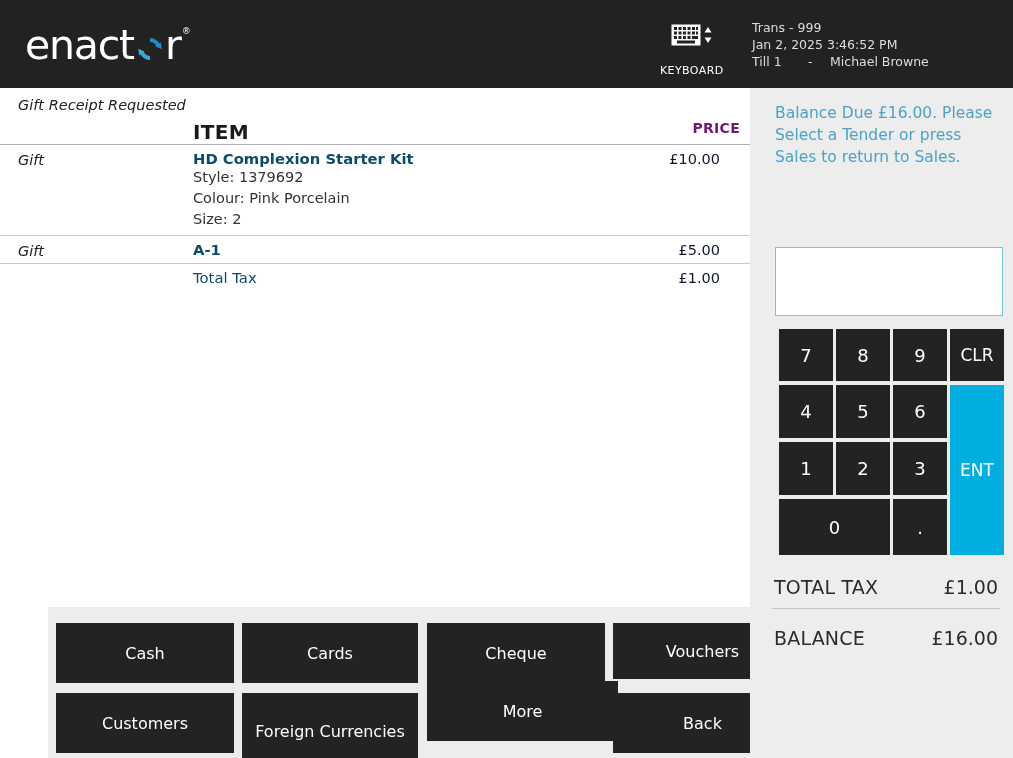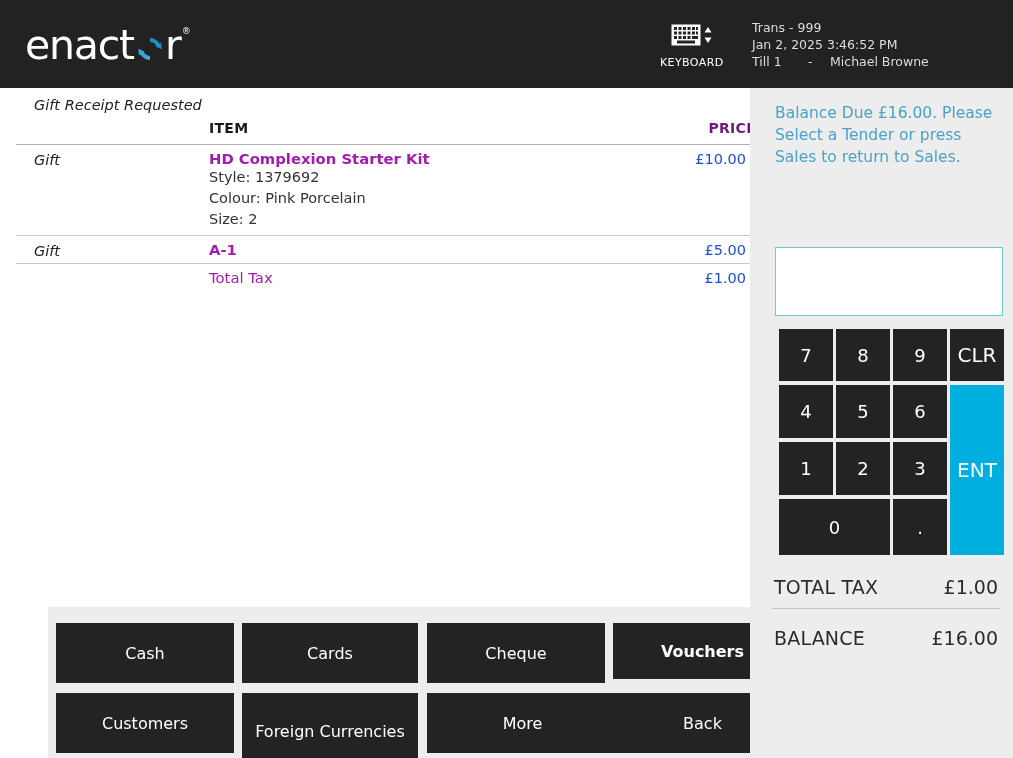"KEYBOARD" .kbd-label { margin-top: 8px -> 16px }
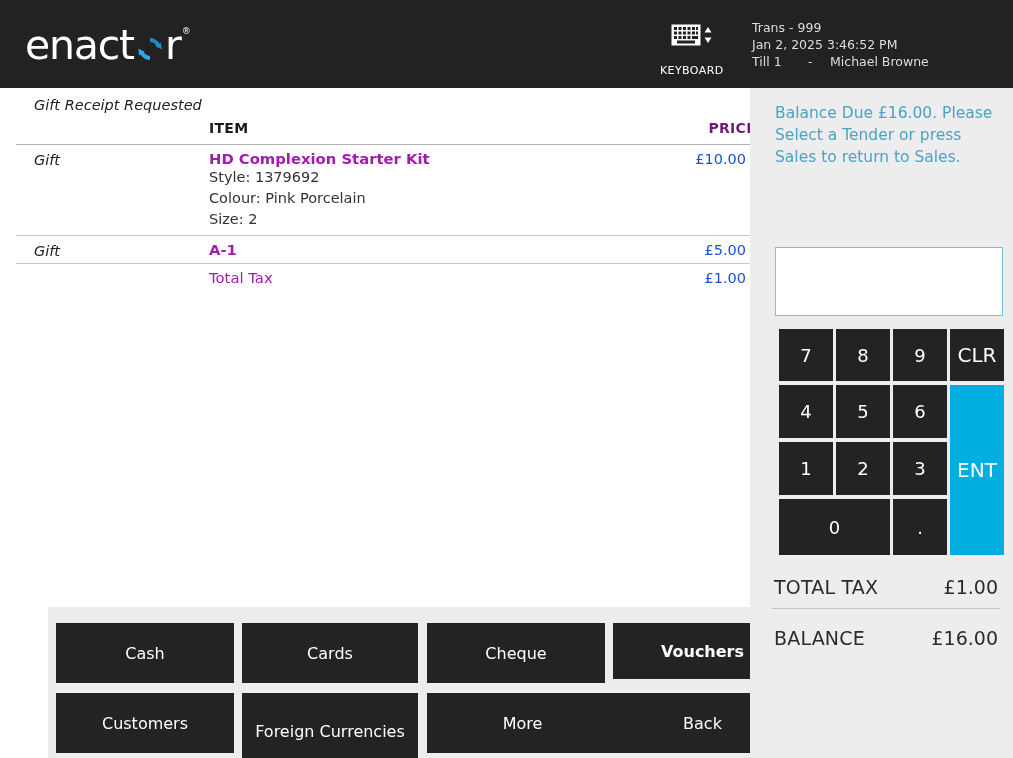"Gift Receipt Requested" .receipt { left: 16px -> 0 }
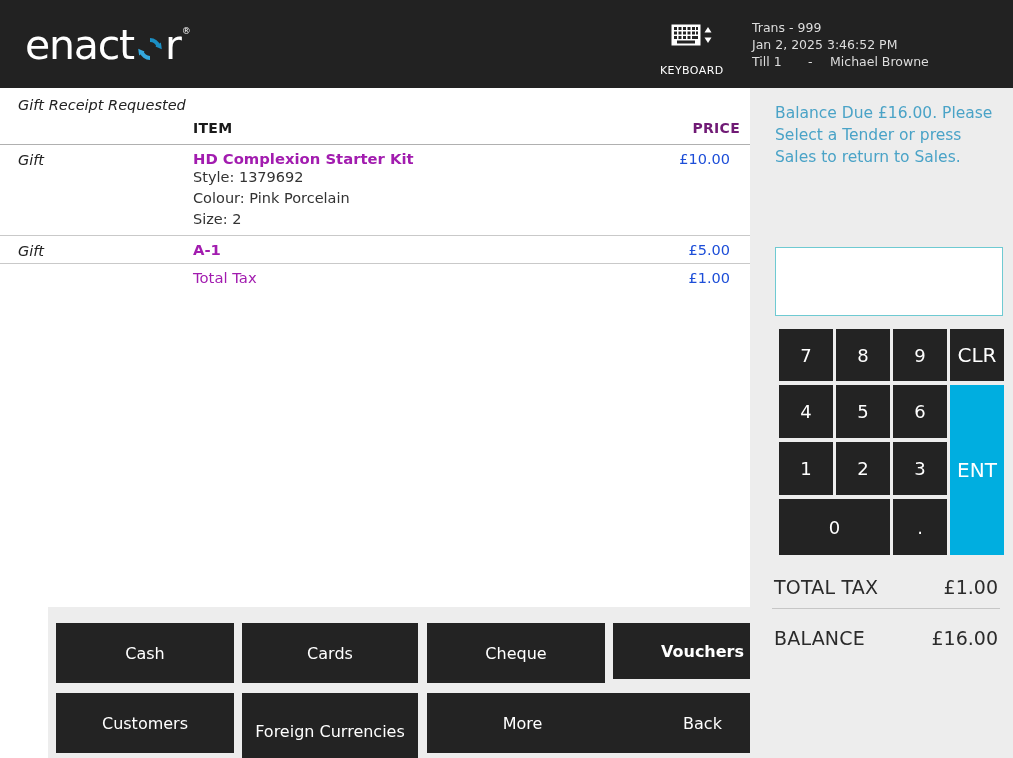"ITEM" .th-item { font-size: 14px -> 20px }
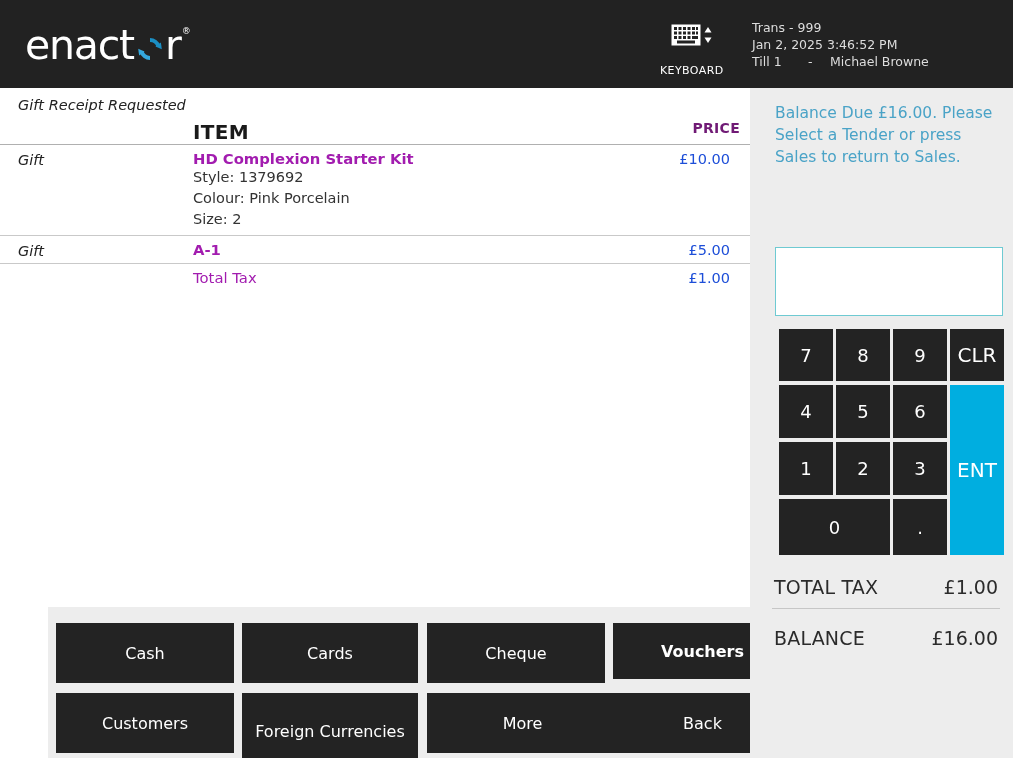"Gift" .row { padding: 5px 10px 5px 0 -> 5px 20px 5px 0 }
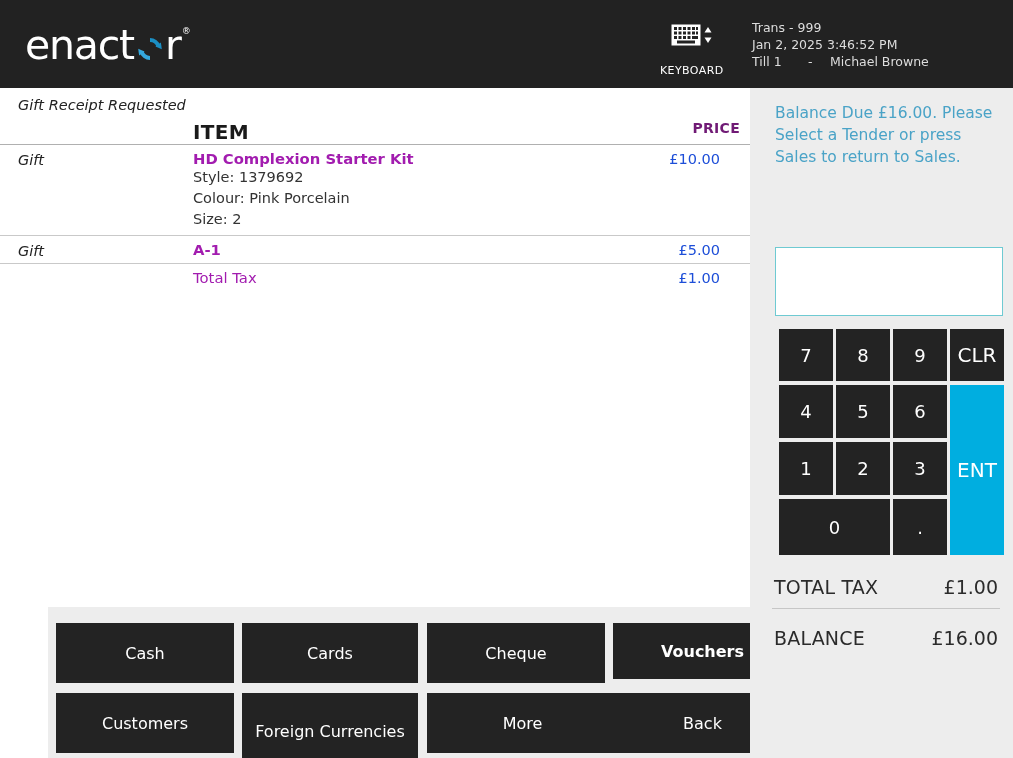"HD Complexion Starter Kit" .row-name { color: #a21caf -> #0c4a6e }
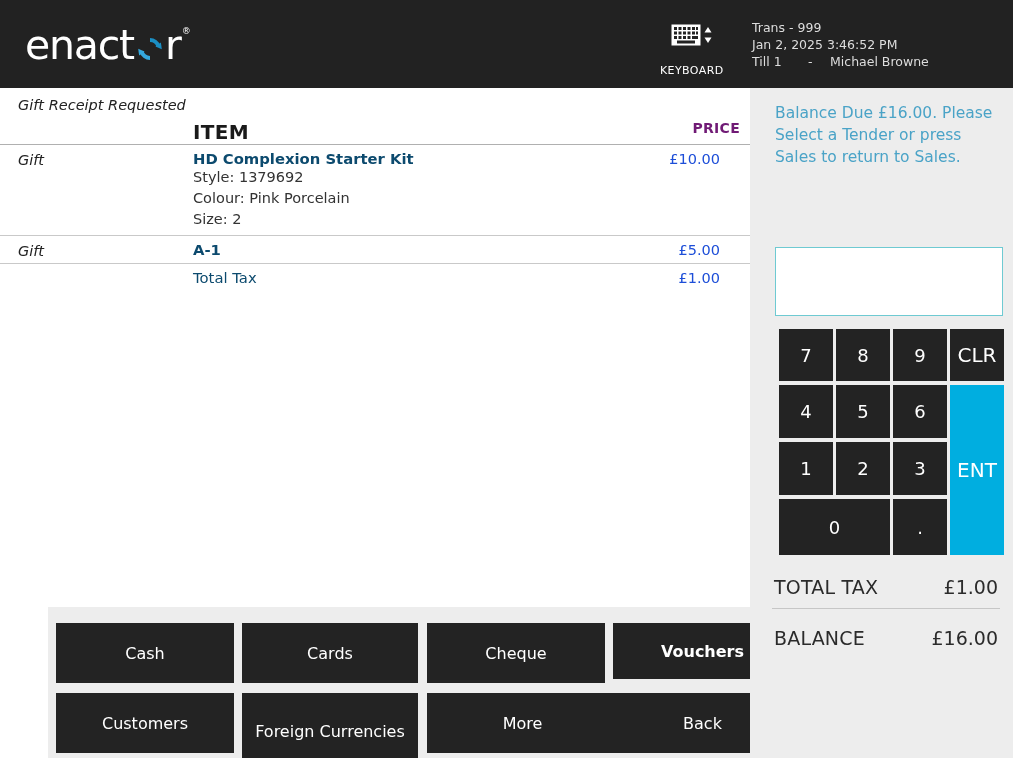"£10.00" .row-price { color: #1d4ed8 -> #0f172a }
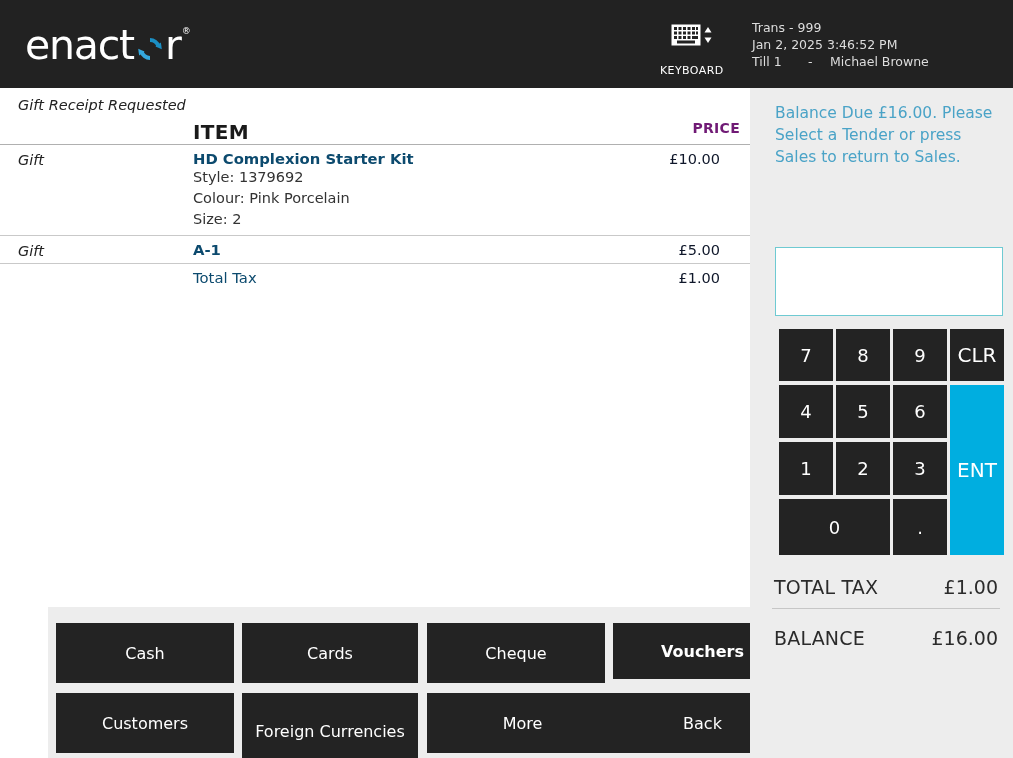"CLR" .key.small { font-size: 20px -> 17px }
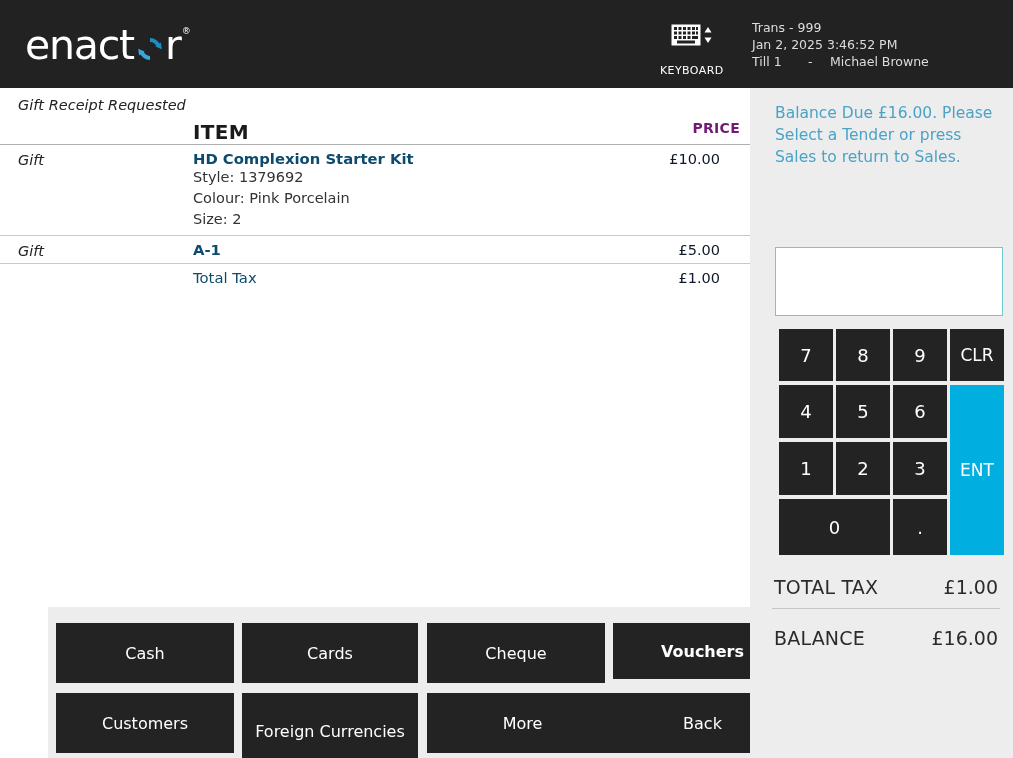"Vouchers" button.tbtn { font-weight: bold -> none }
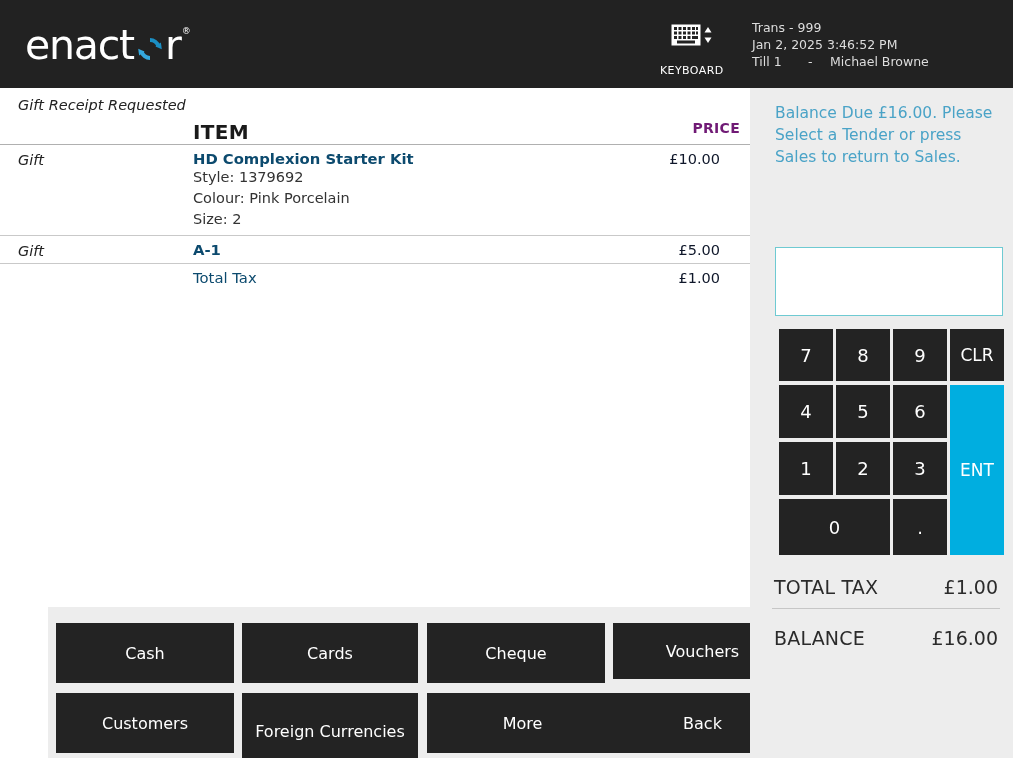"More" button.tbtn { top: 86px -> 74px }
